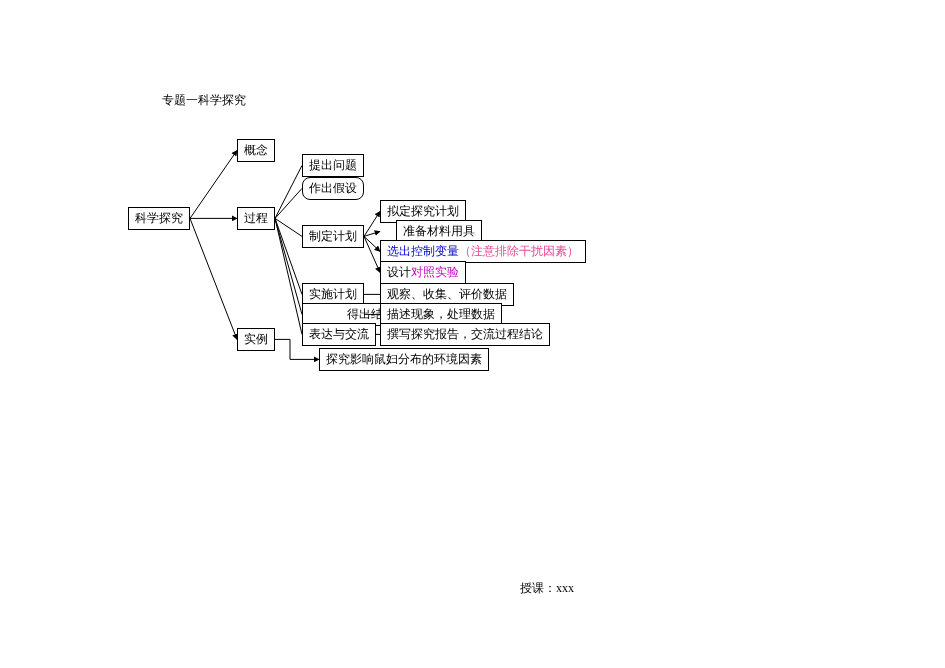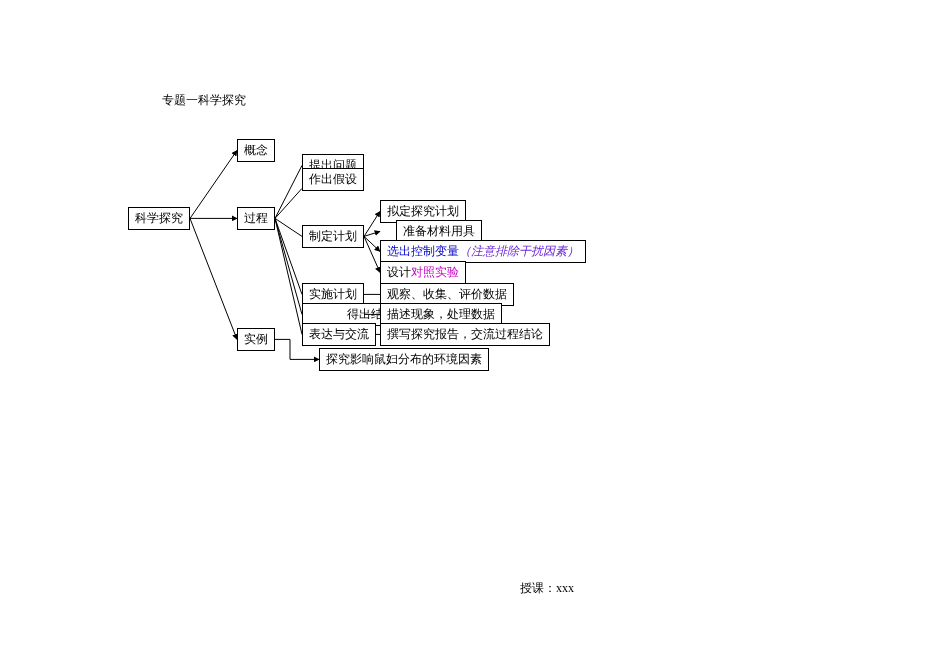"作出假设" div.node { border-radius: none -> 8px; top: 168px -> 177px }
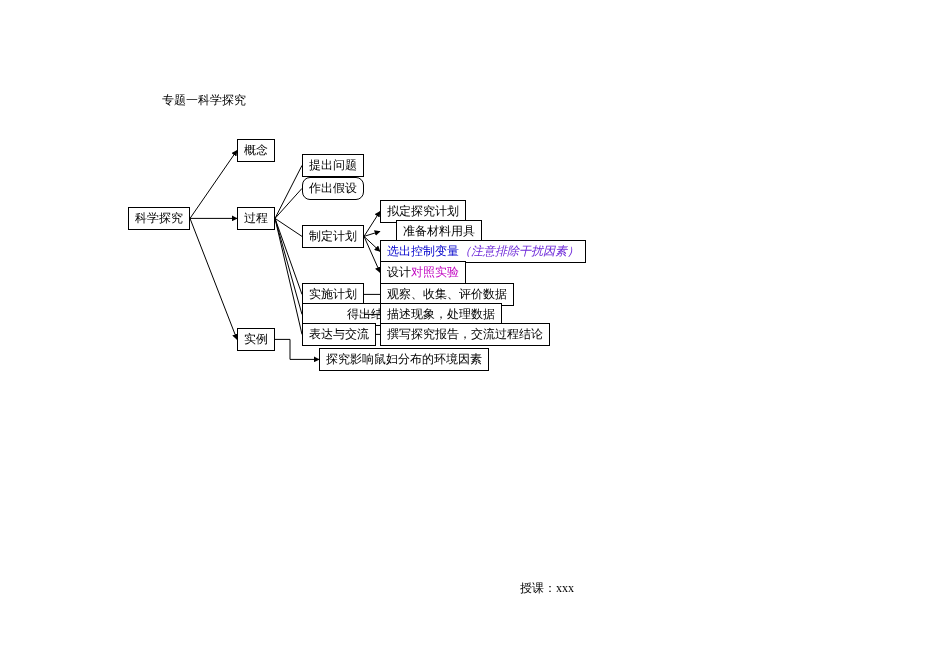"（注意排除干扰因素）" .red { color: #6d28d9 -> #ec4899; font-style: italic -> none }
